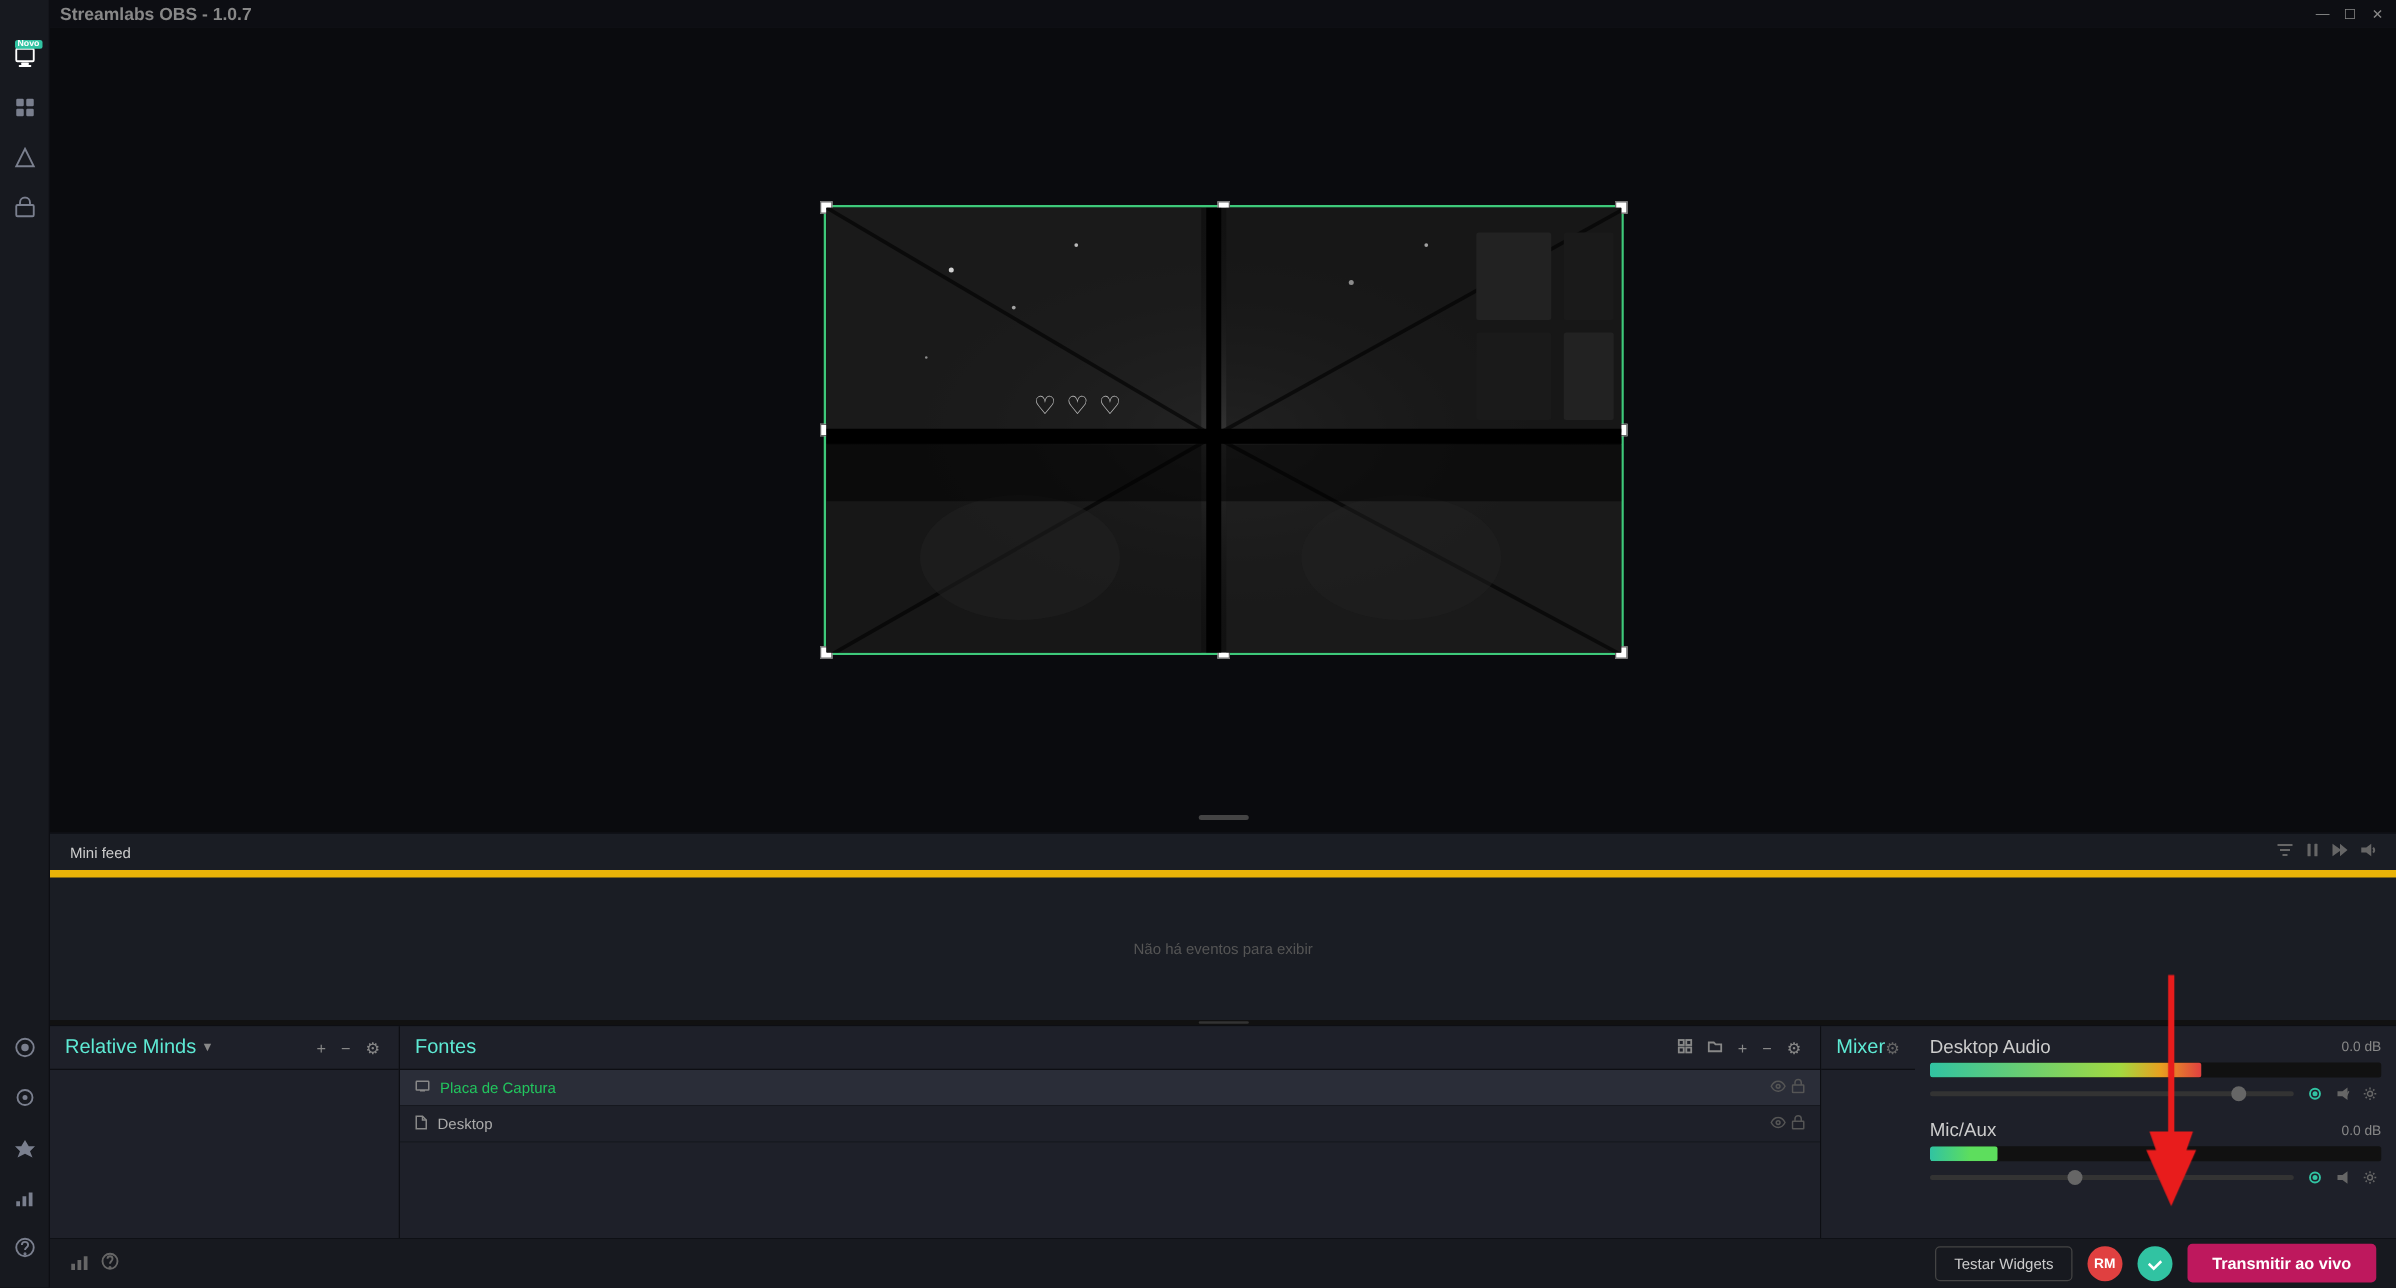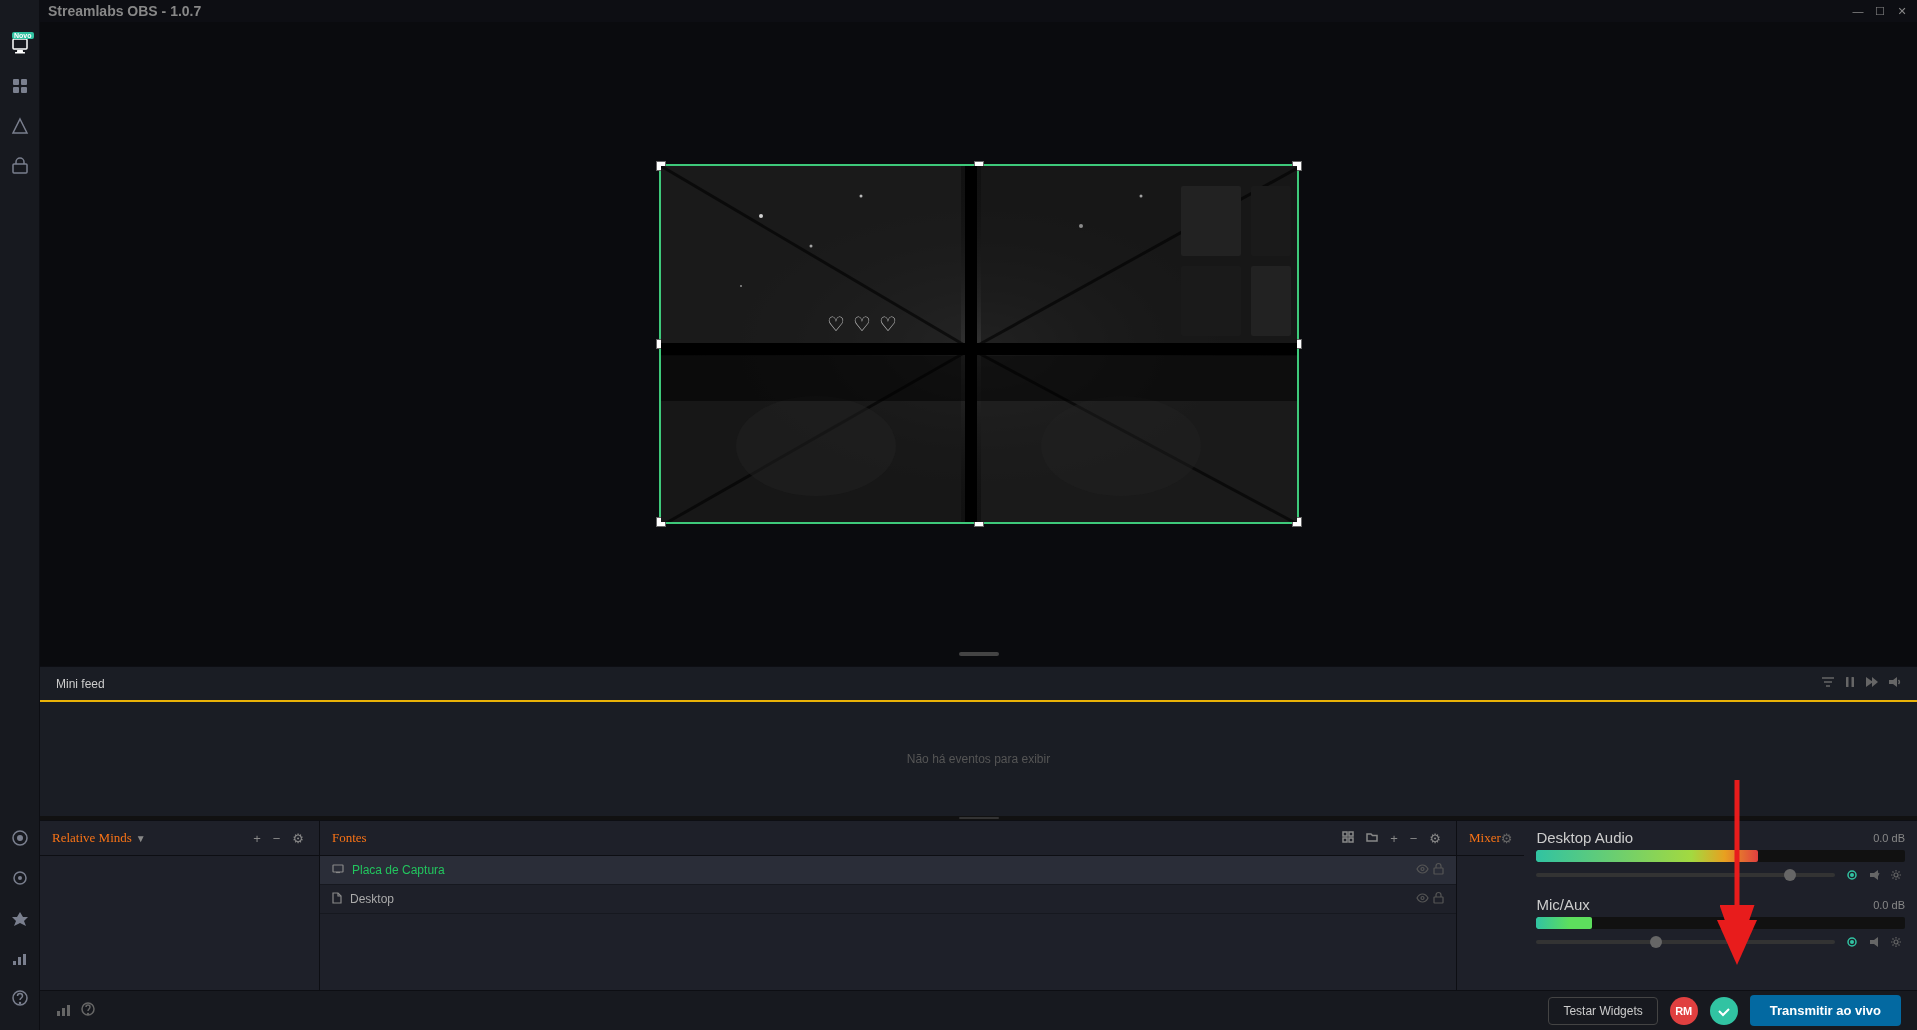"Mini feed" .mini-feed-header { border-bottom: 2px solid #eab308 -> 6px solid #eab308 }
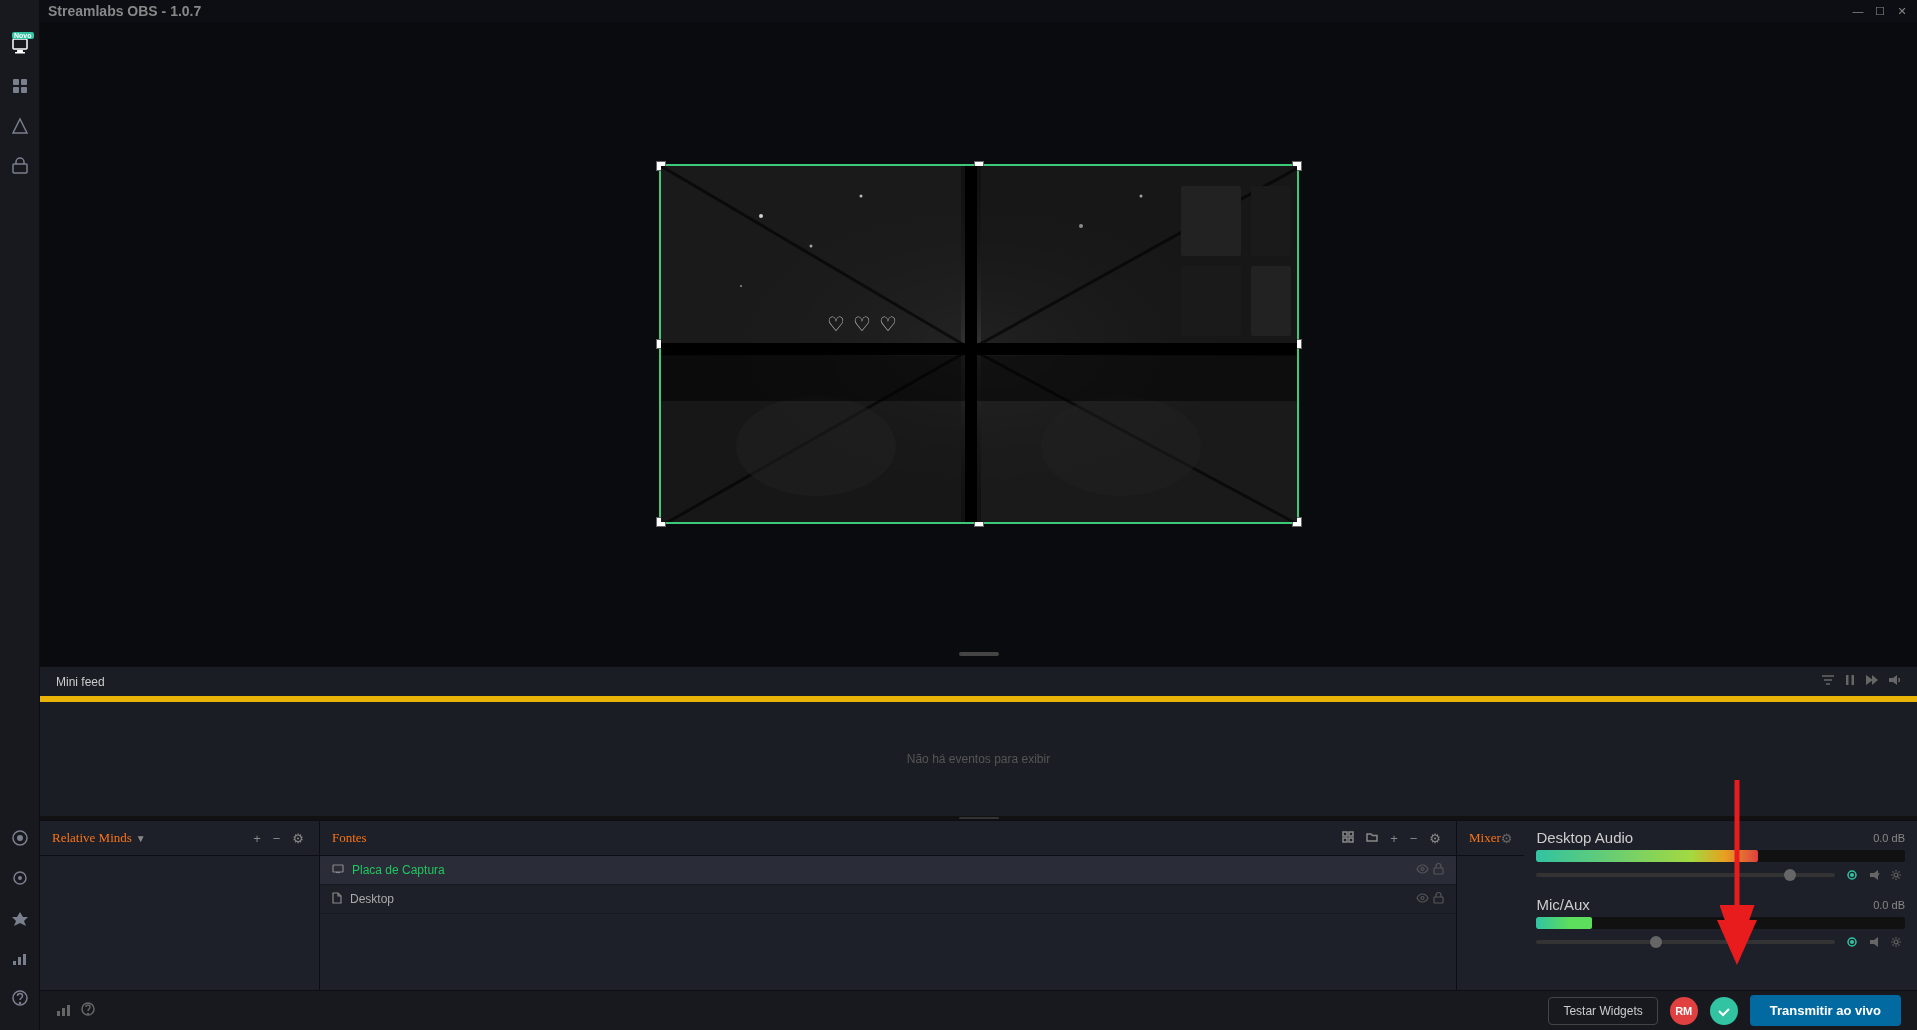"Relative Minds" .panel-title { color: #f97316 -> #5eead4; font-family: Liberation Serif, serif -> none; font-size: 13px -> 16px }
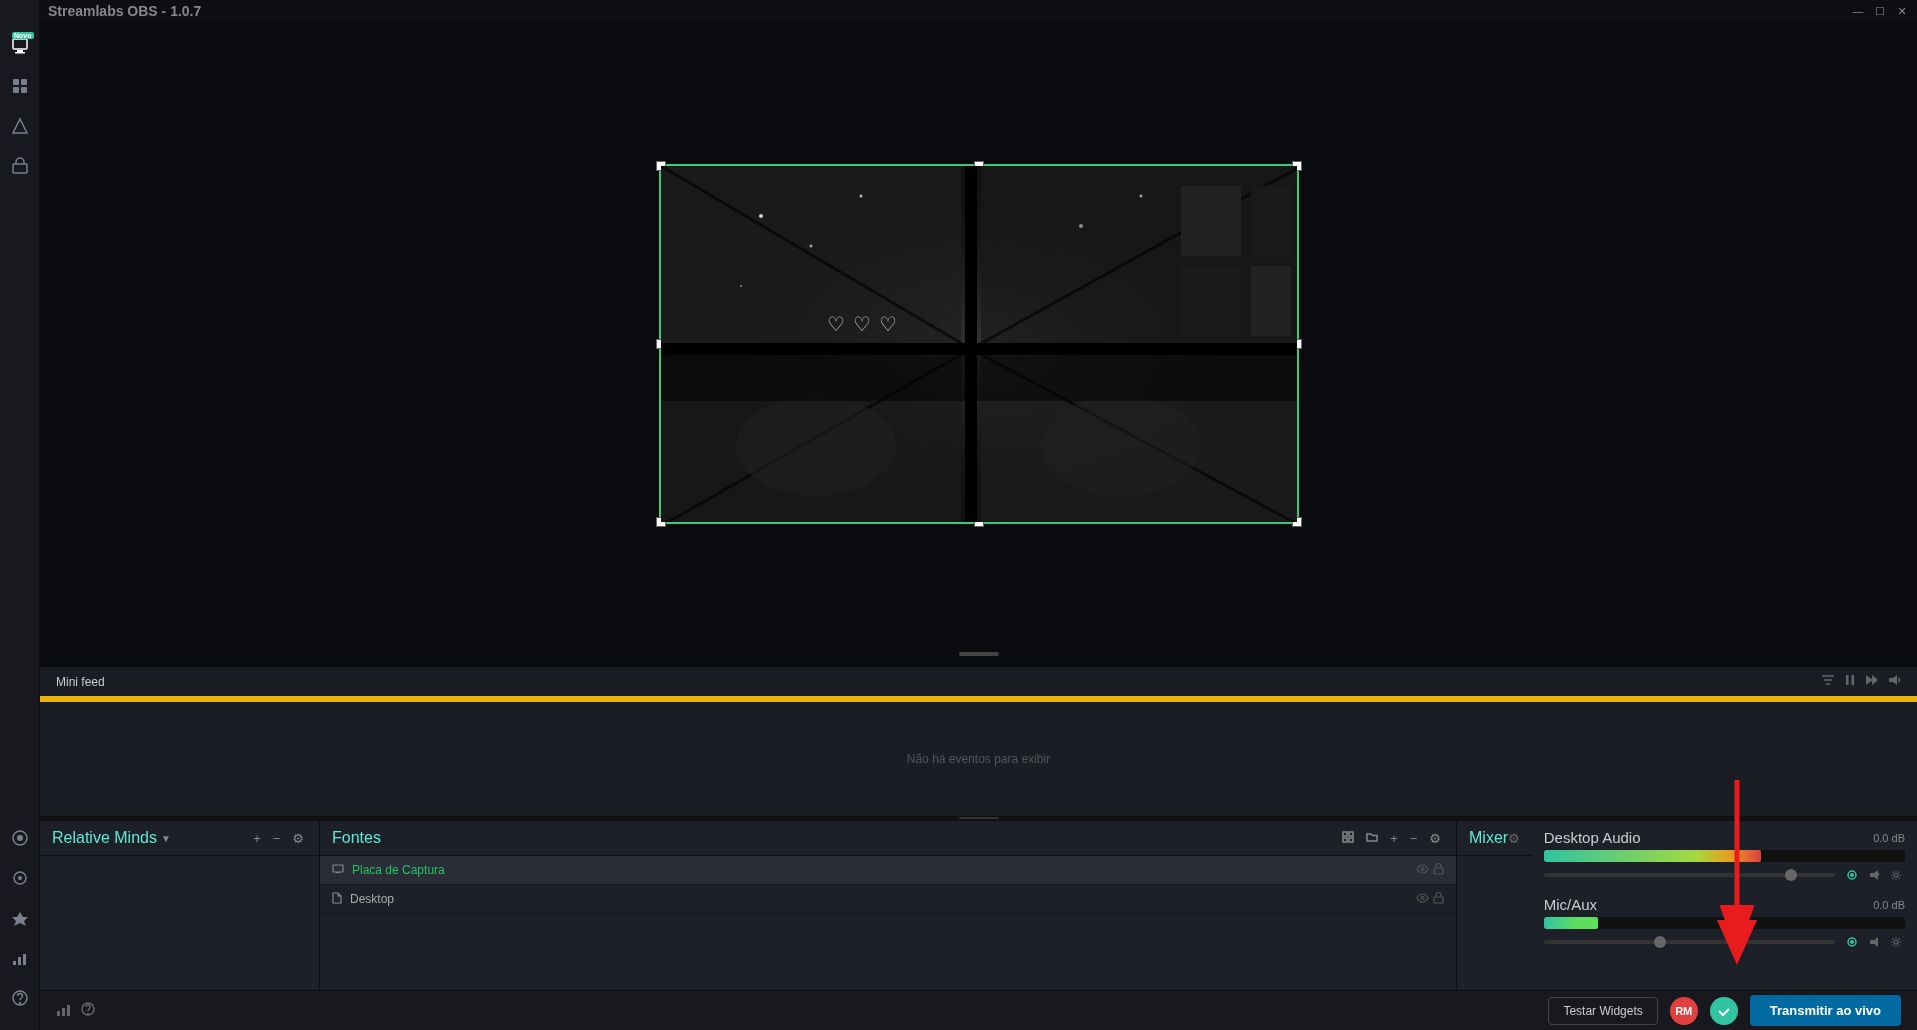"Transmitir ao vivo" .live-btn { background: #0369a1 -> #be185d }
